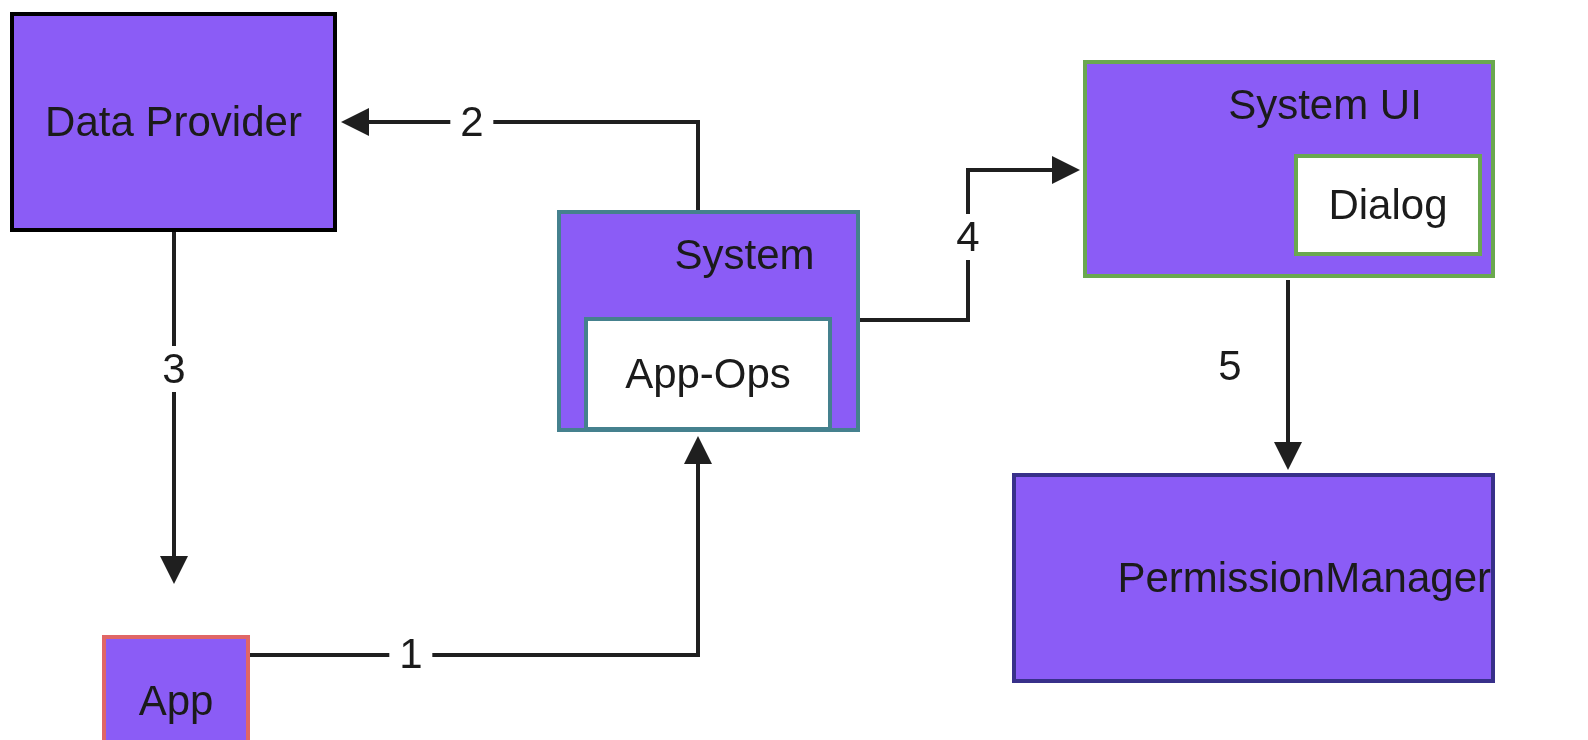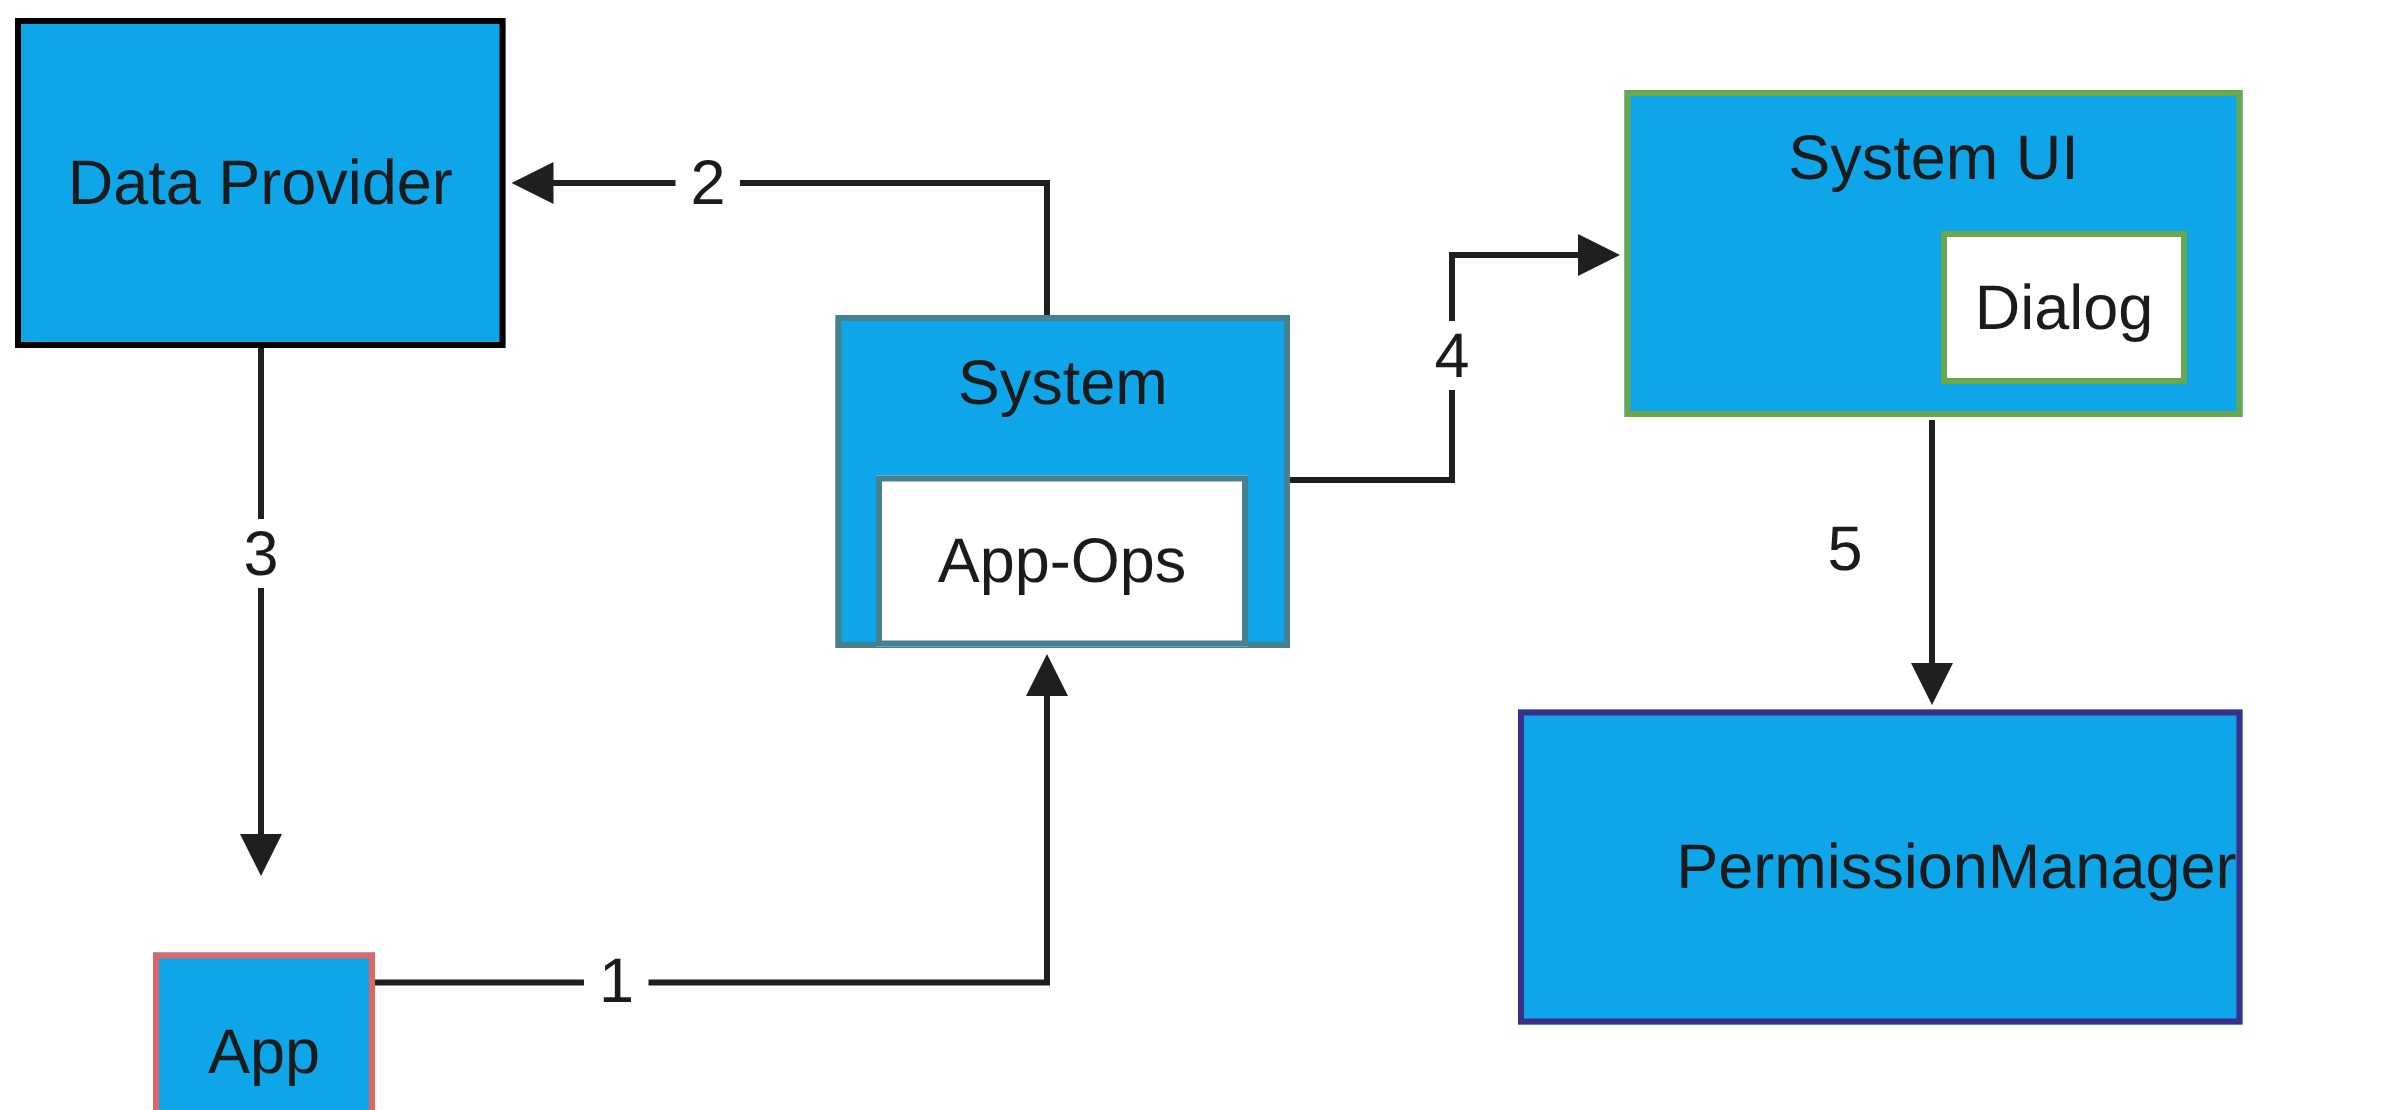"Data Provider" .node { background: #0ea5e9 -> #8b5cf6 }
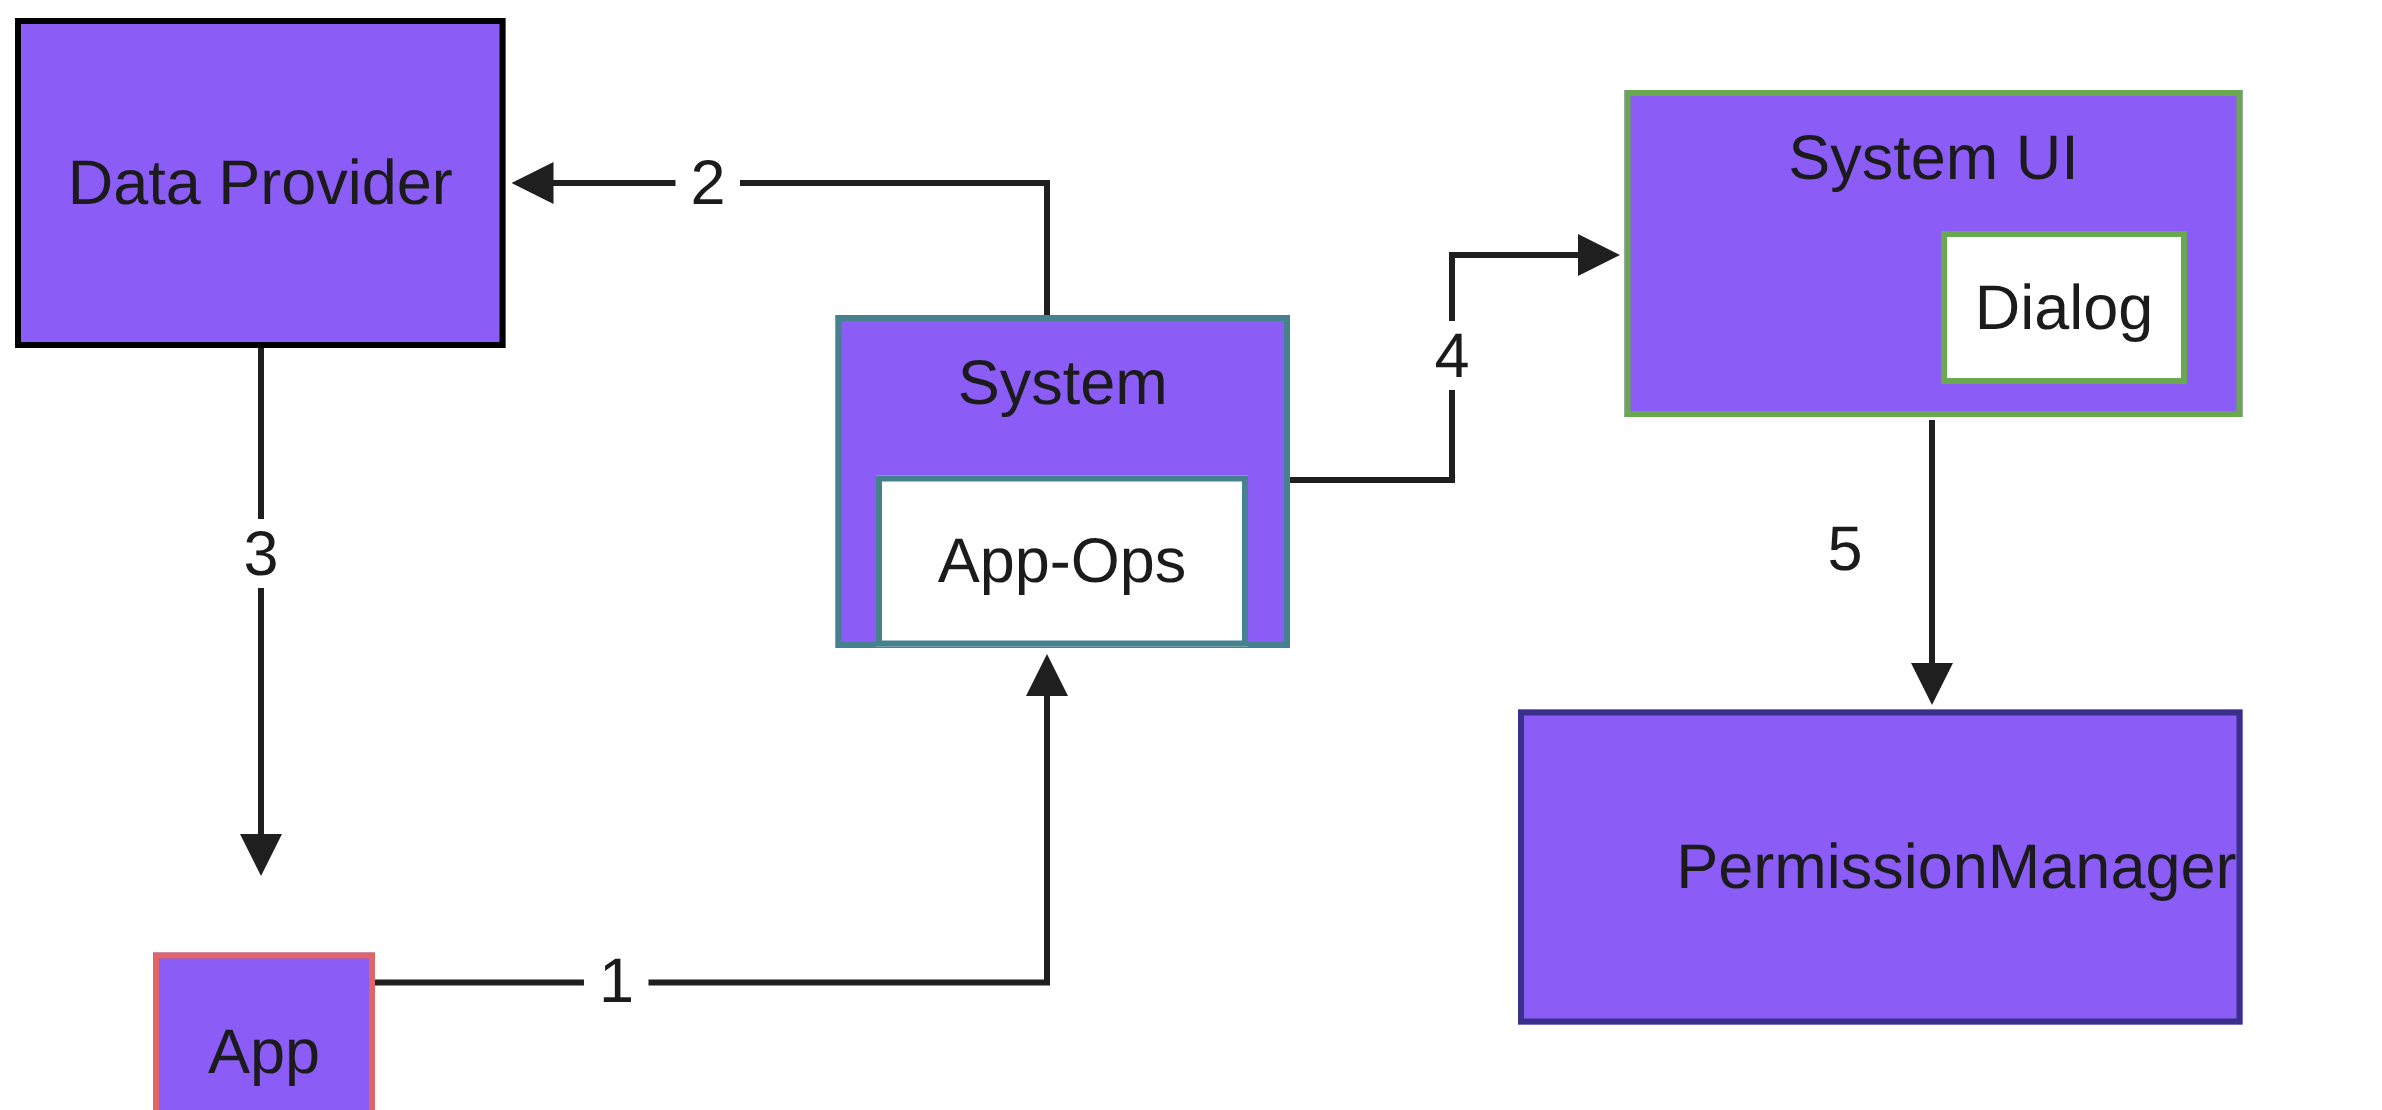"System UI" .node-title { padding-left: none -> 36px }
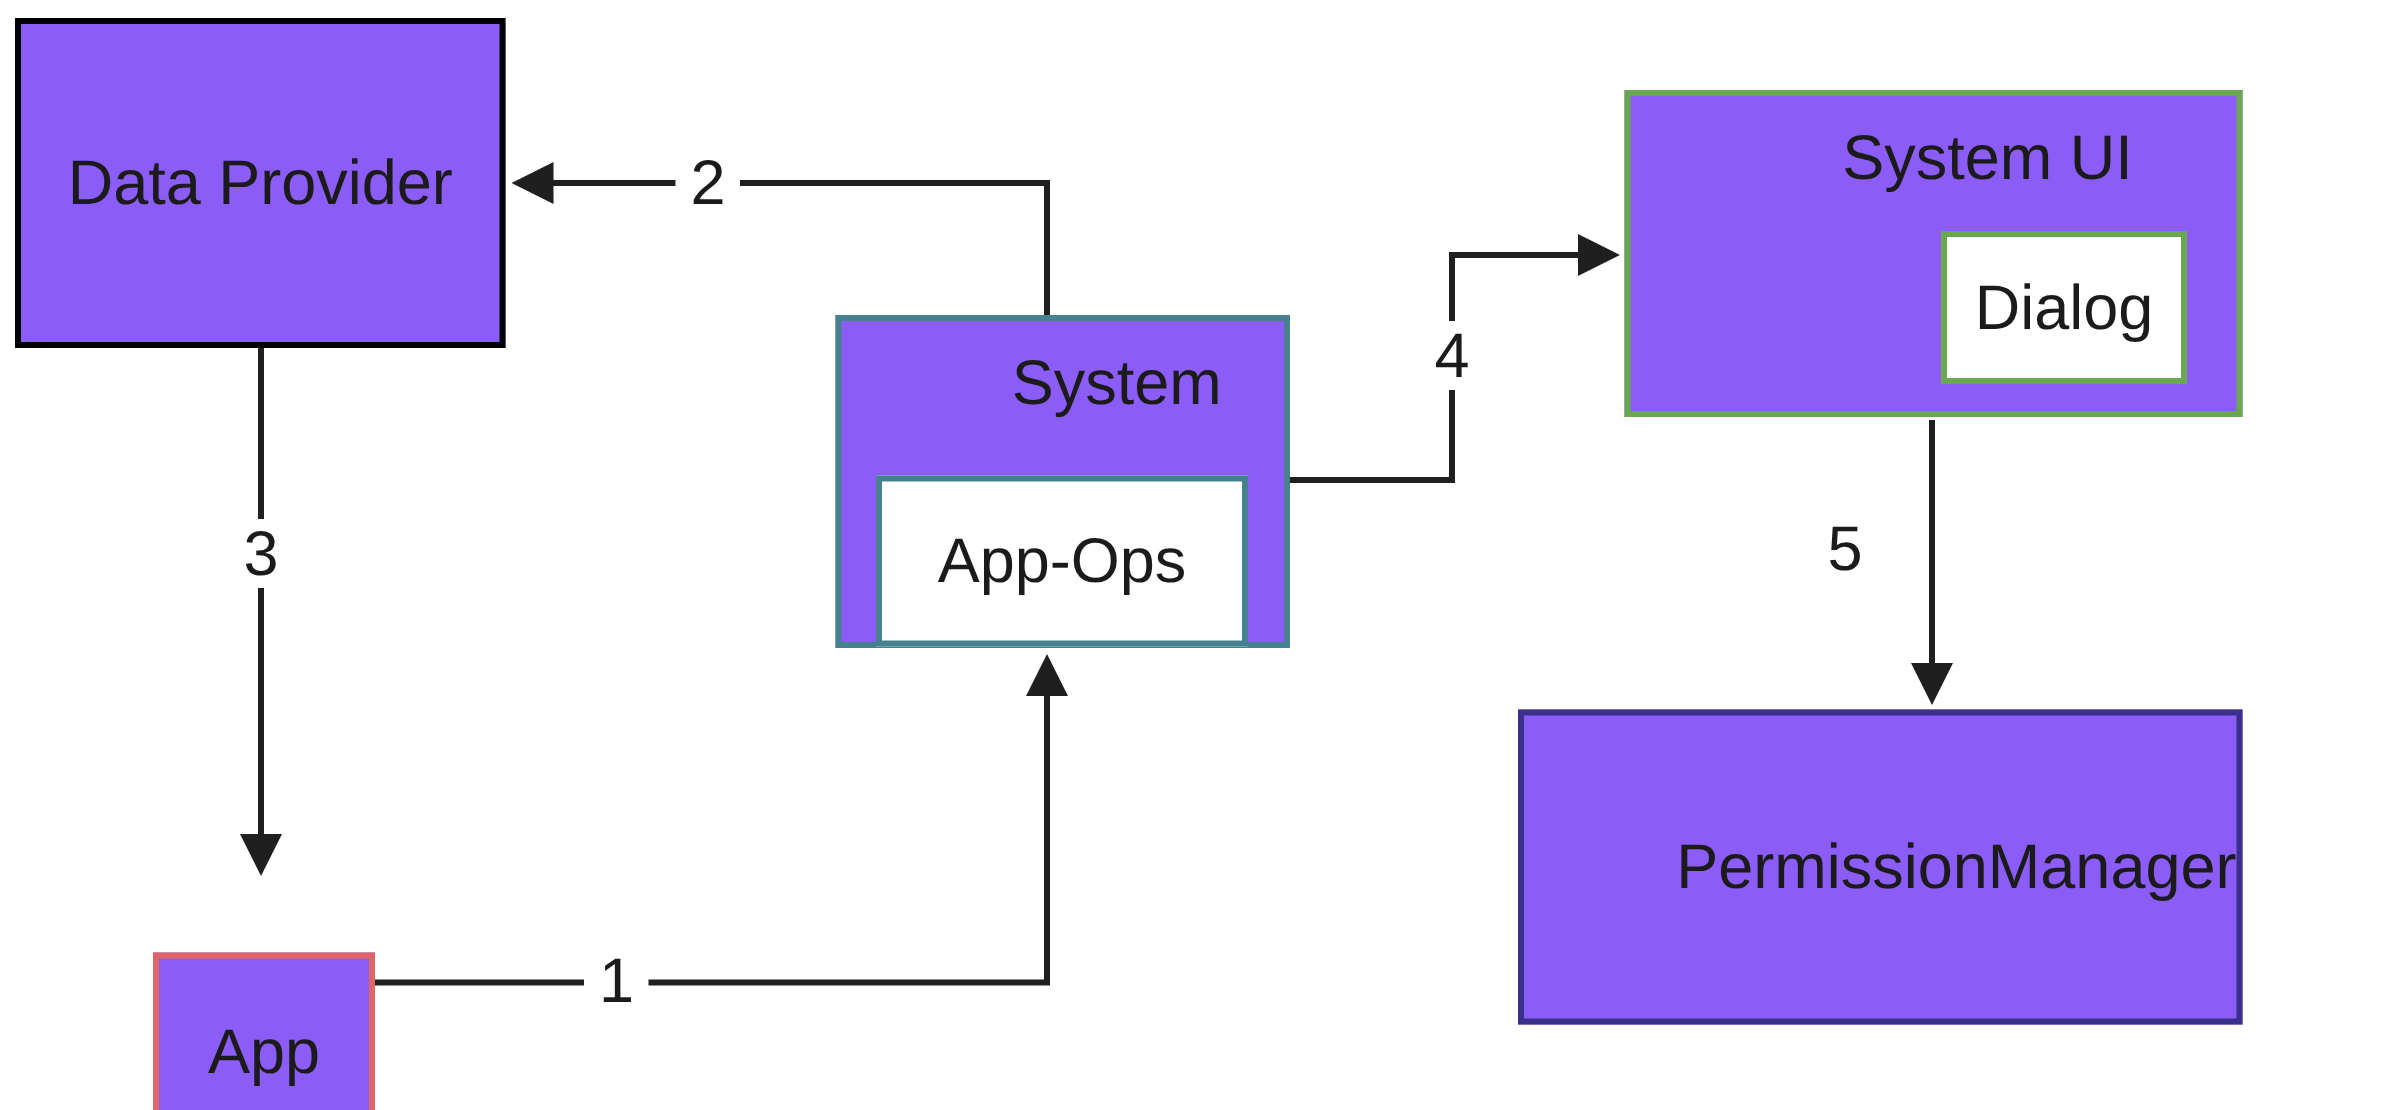"Dialog" #node-dialog { width: 164px -> 188px }
